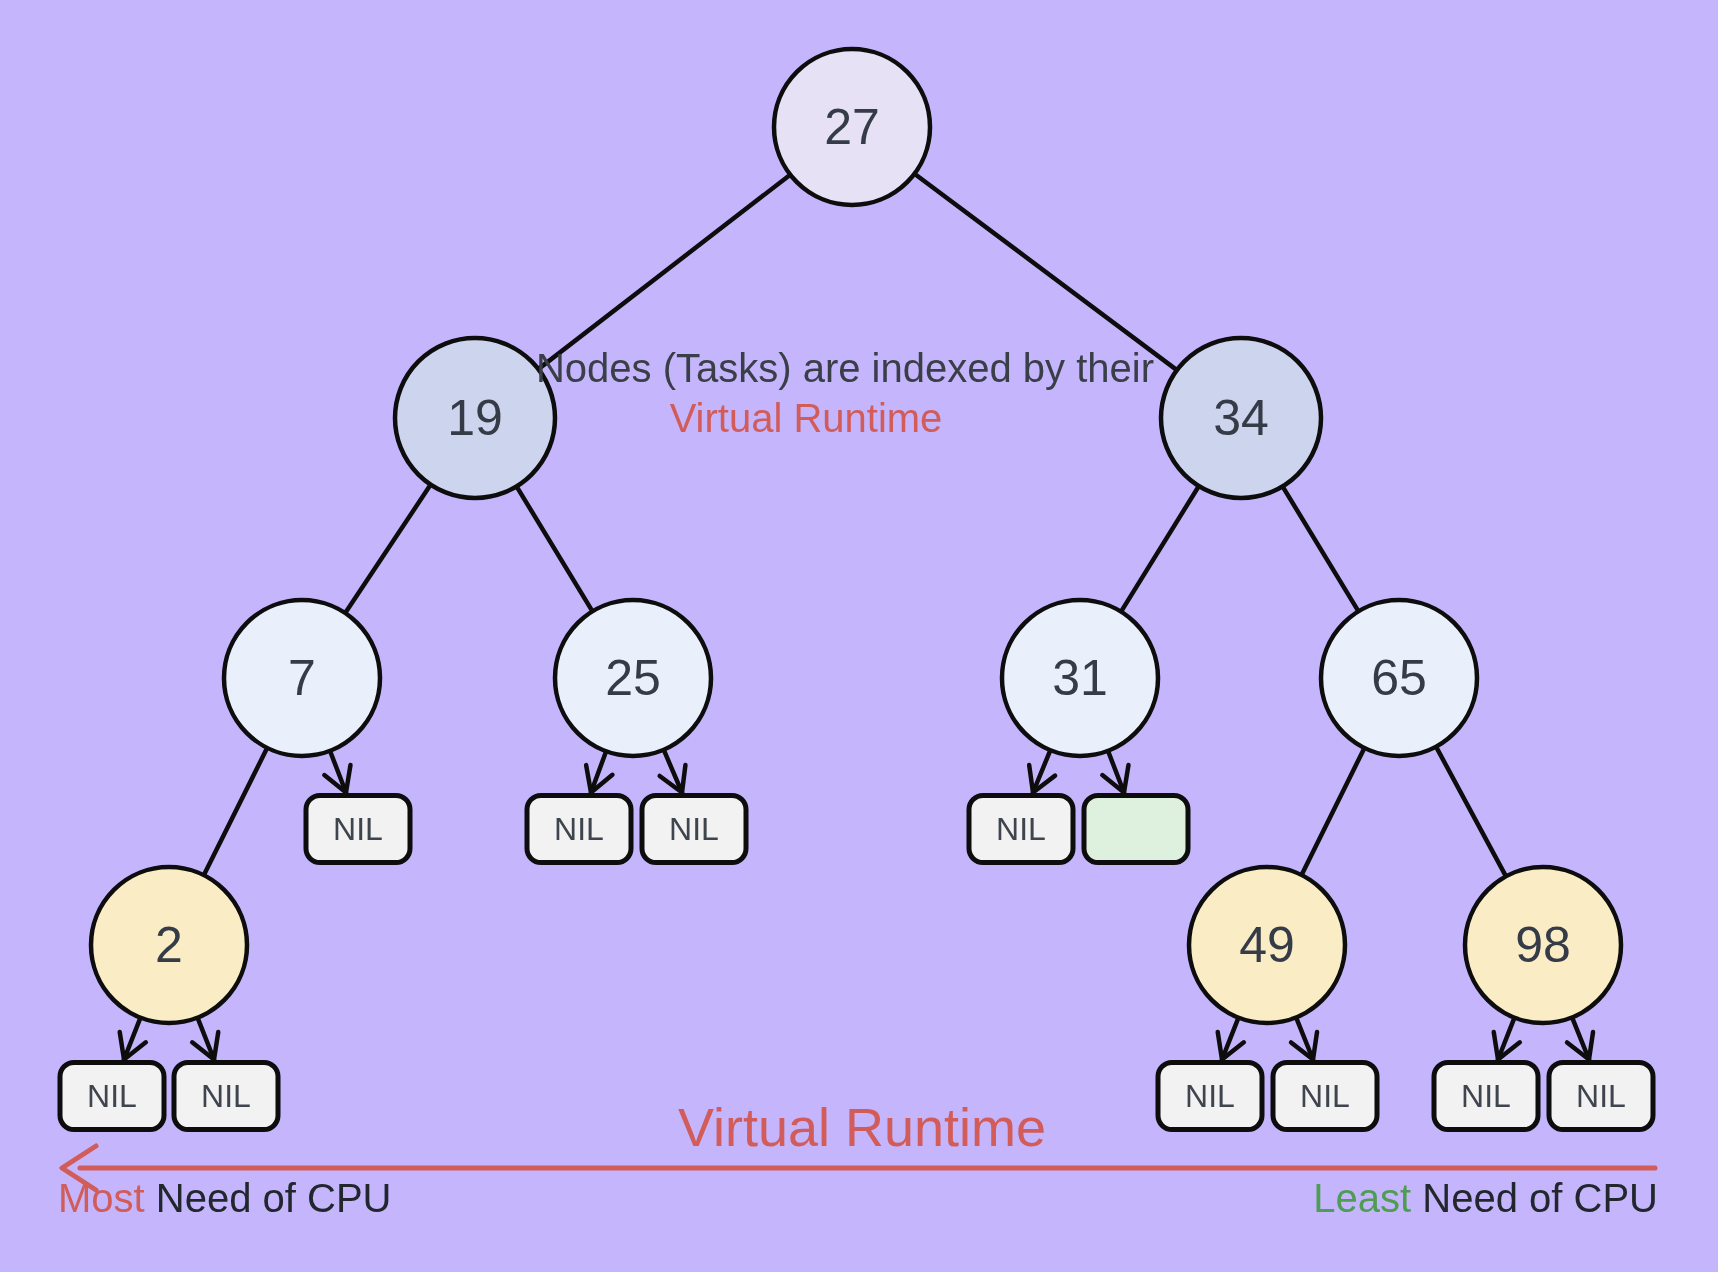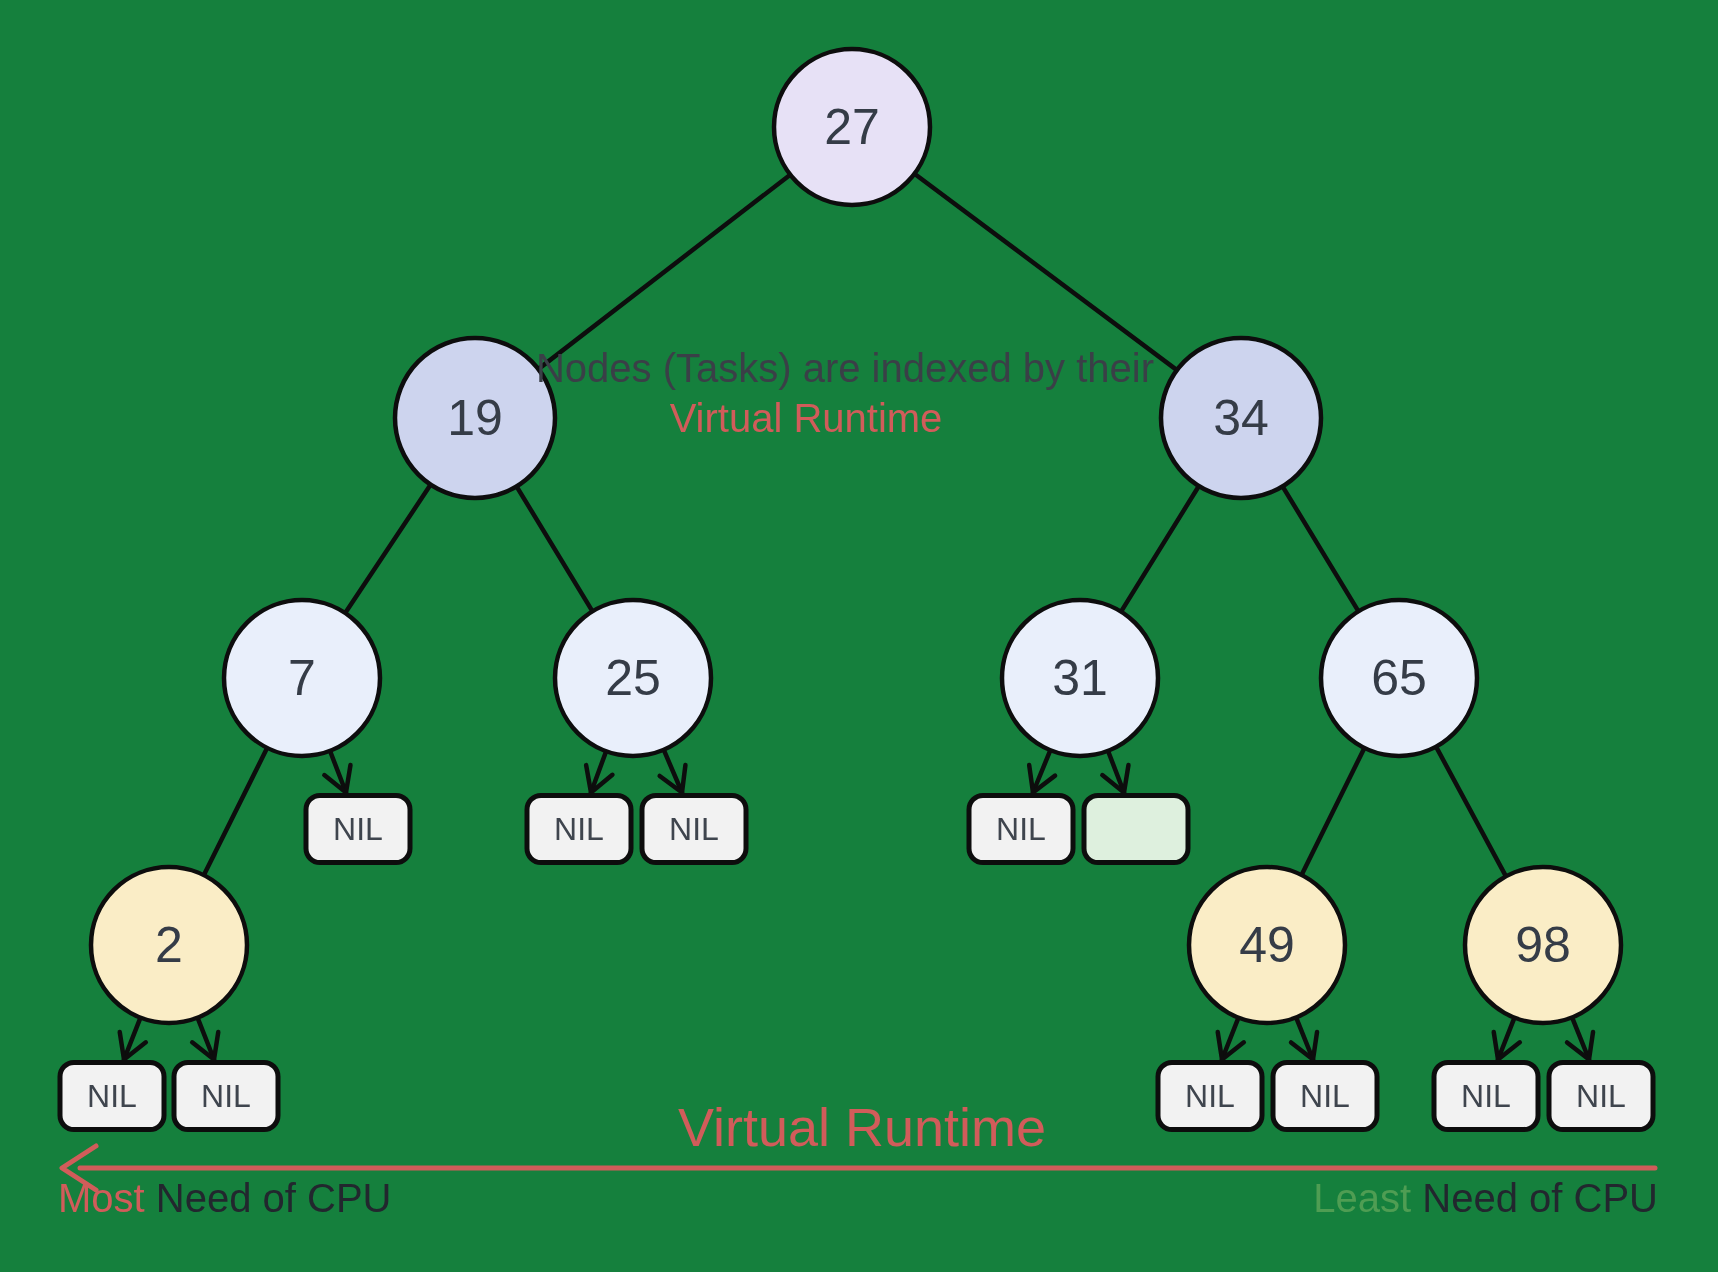"27" .canvas { background: #15803d -> #c4b5fd }
